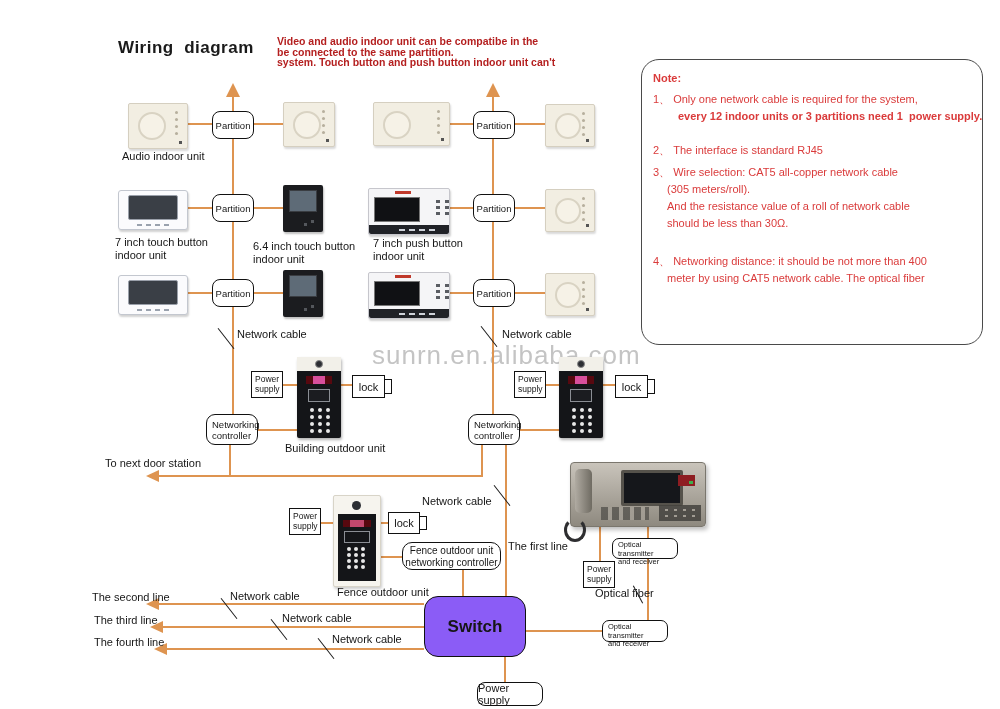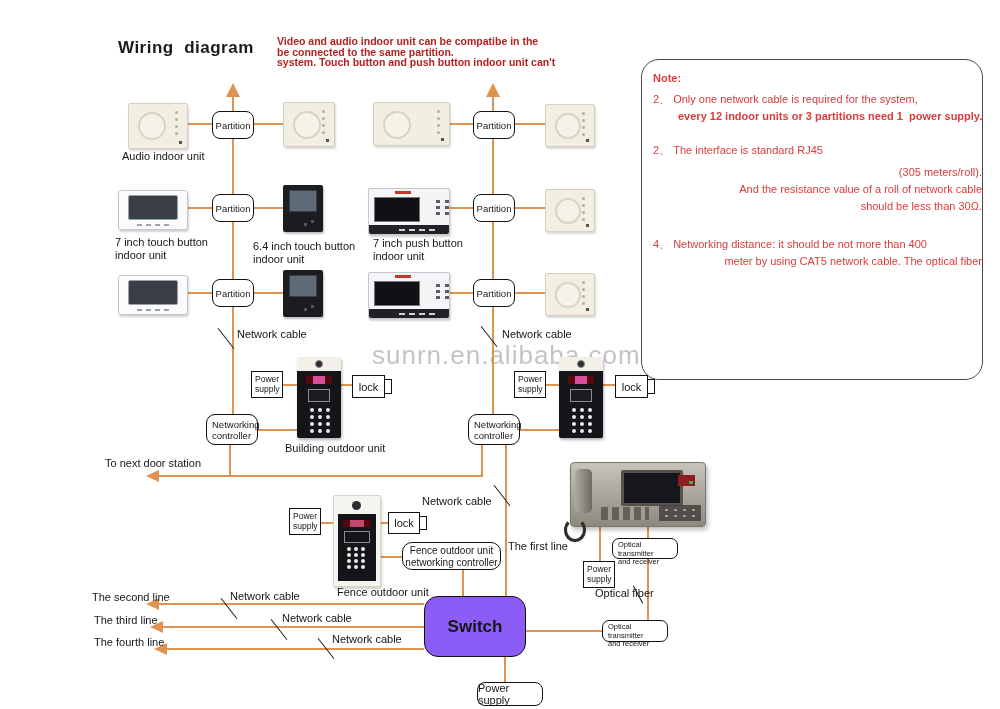"Note:" .notebox { height: 321px -> 286px }
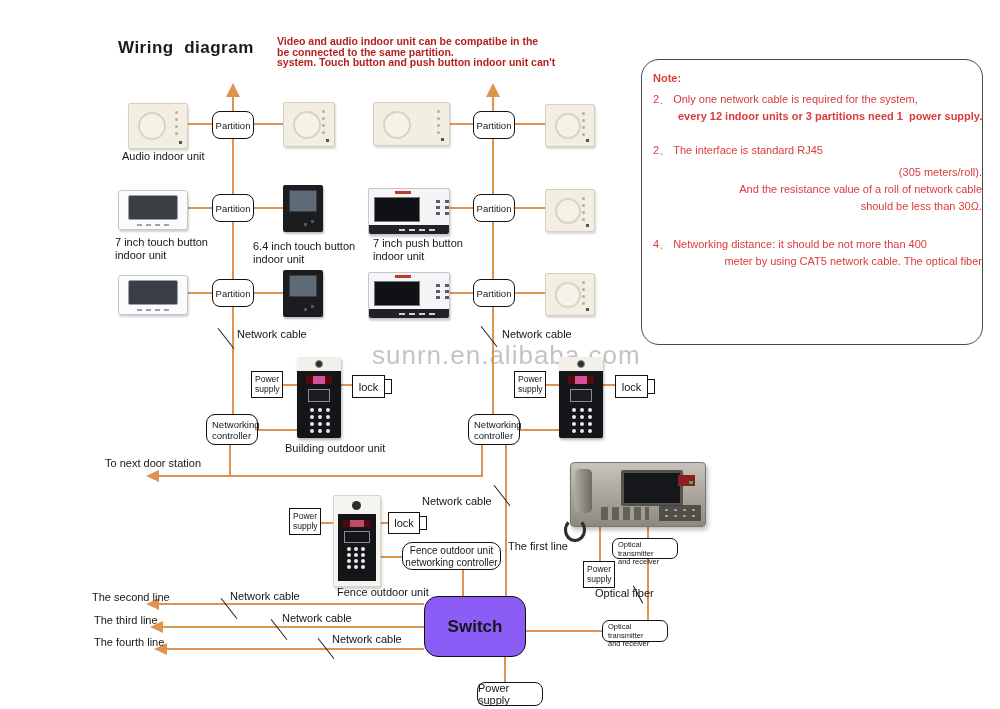"2、 Only one network cable" div.nl { text: 2 -> 1 }
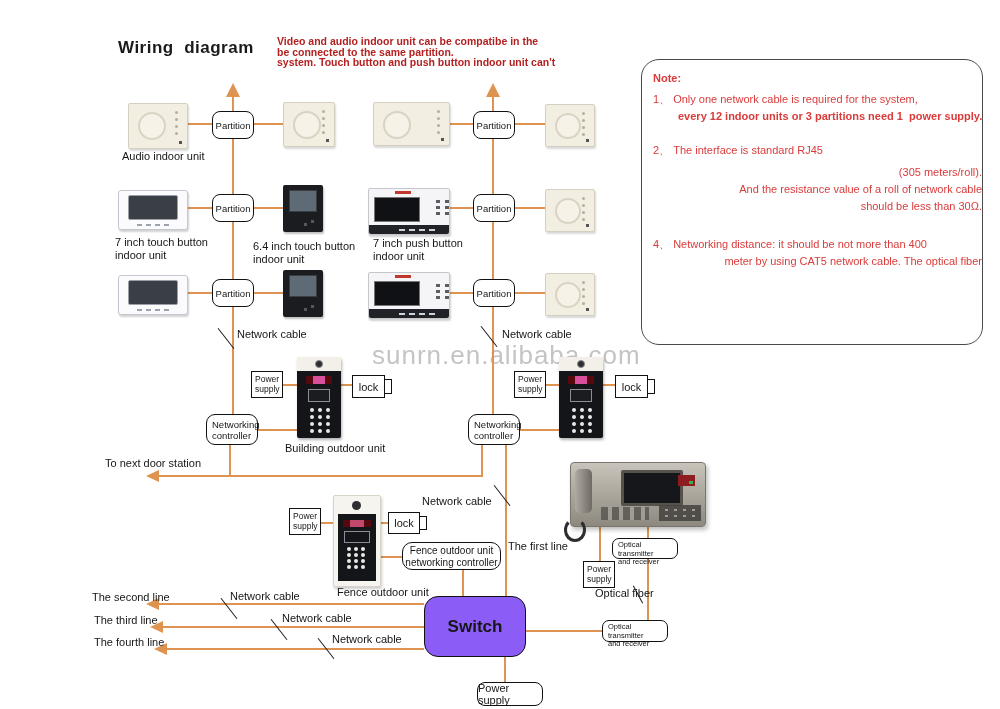"3、 Wire selection: CAT5 all-copper" div.nl { html: none -> <div>3、 Wire selection: CAT5 all-copper network cable</div> }
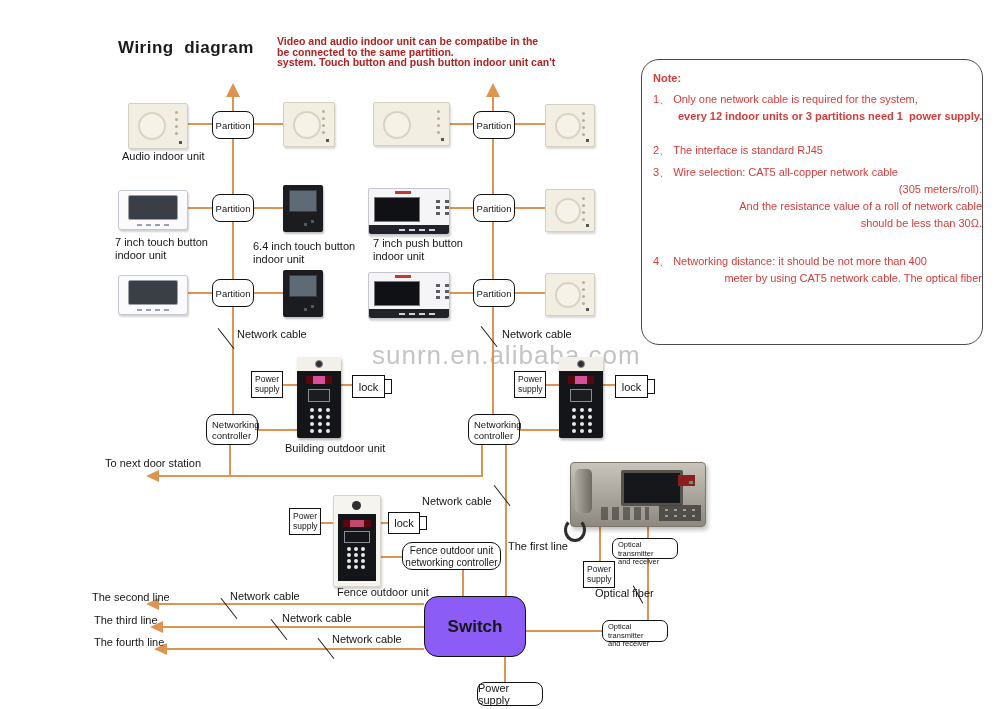"(305 meters/roll)." .ind { text-align: right -> none }
